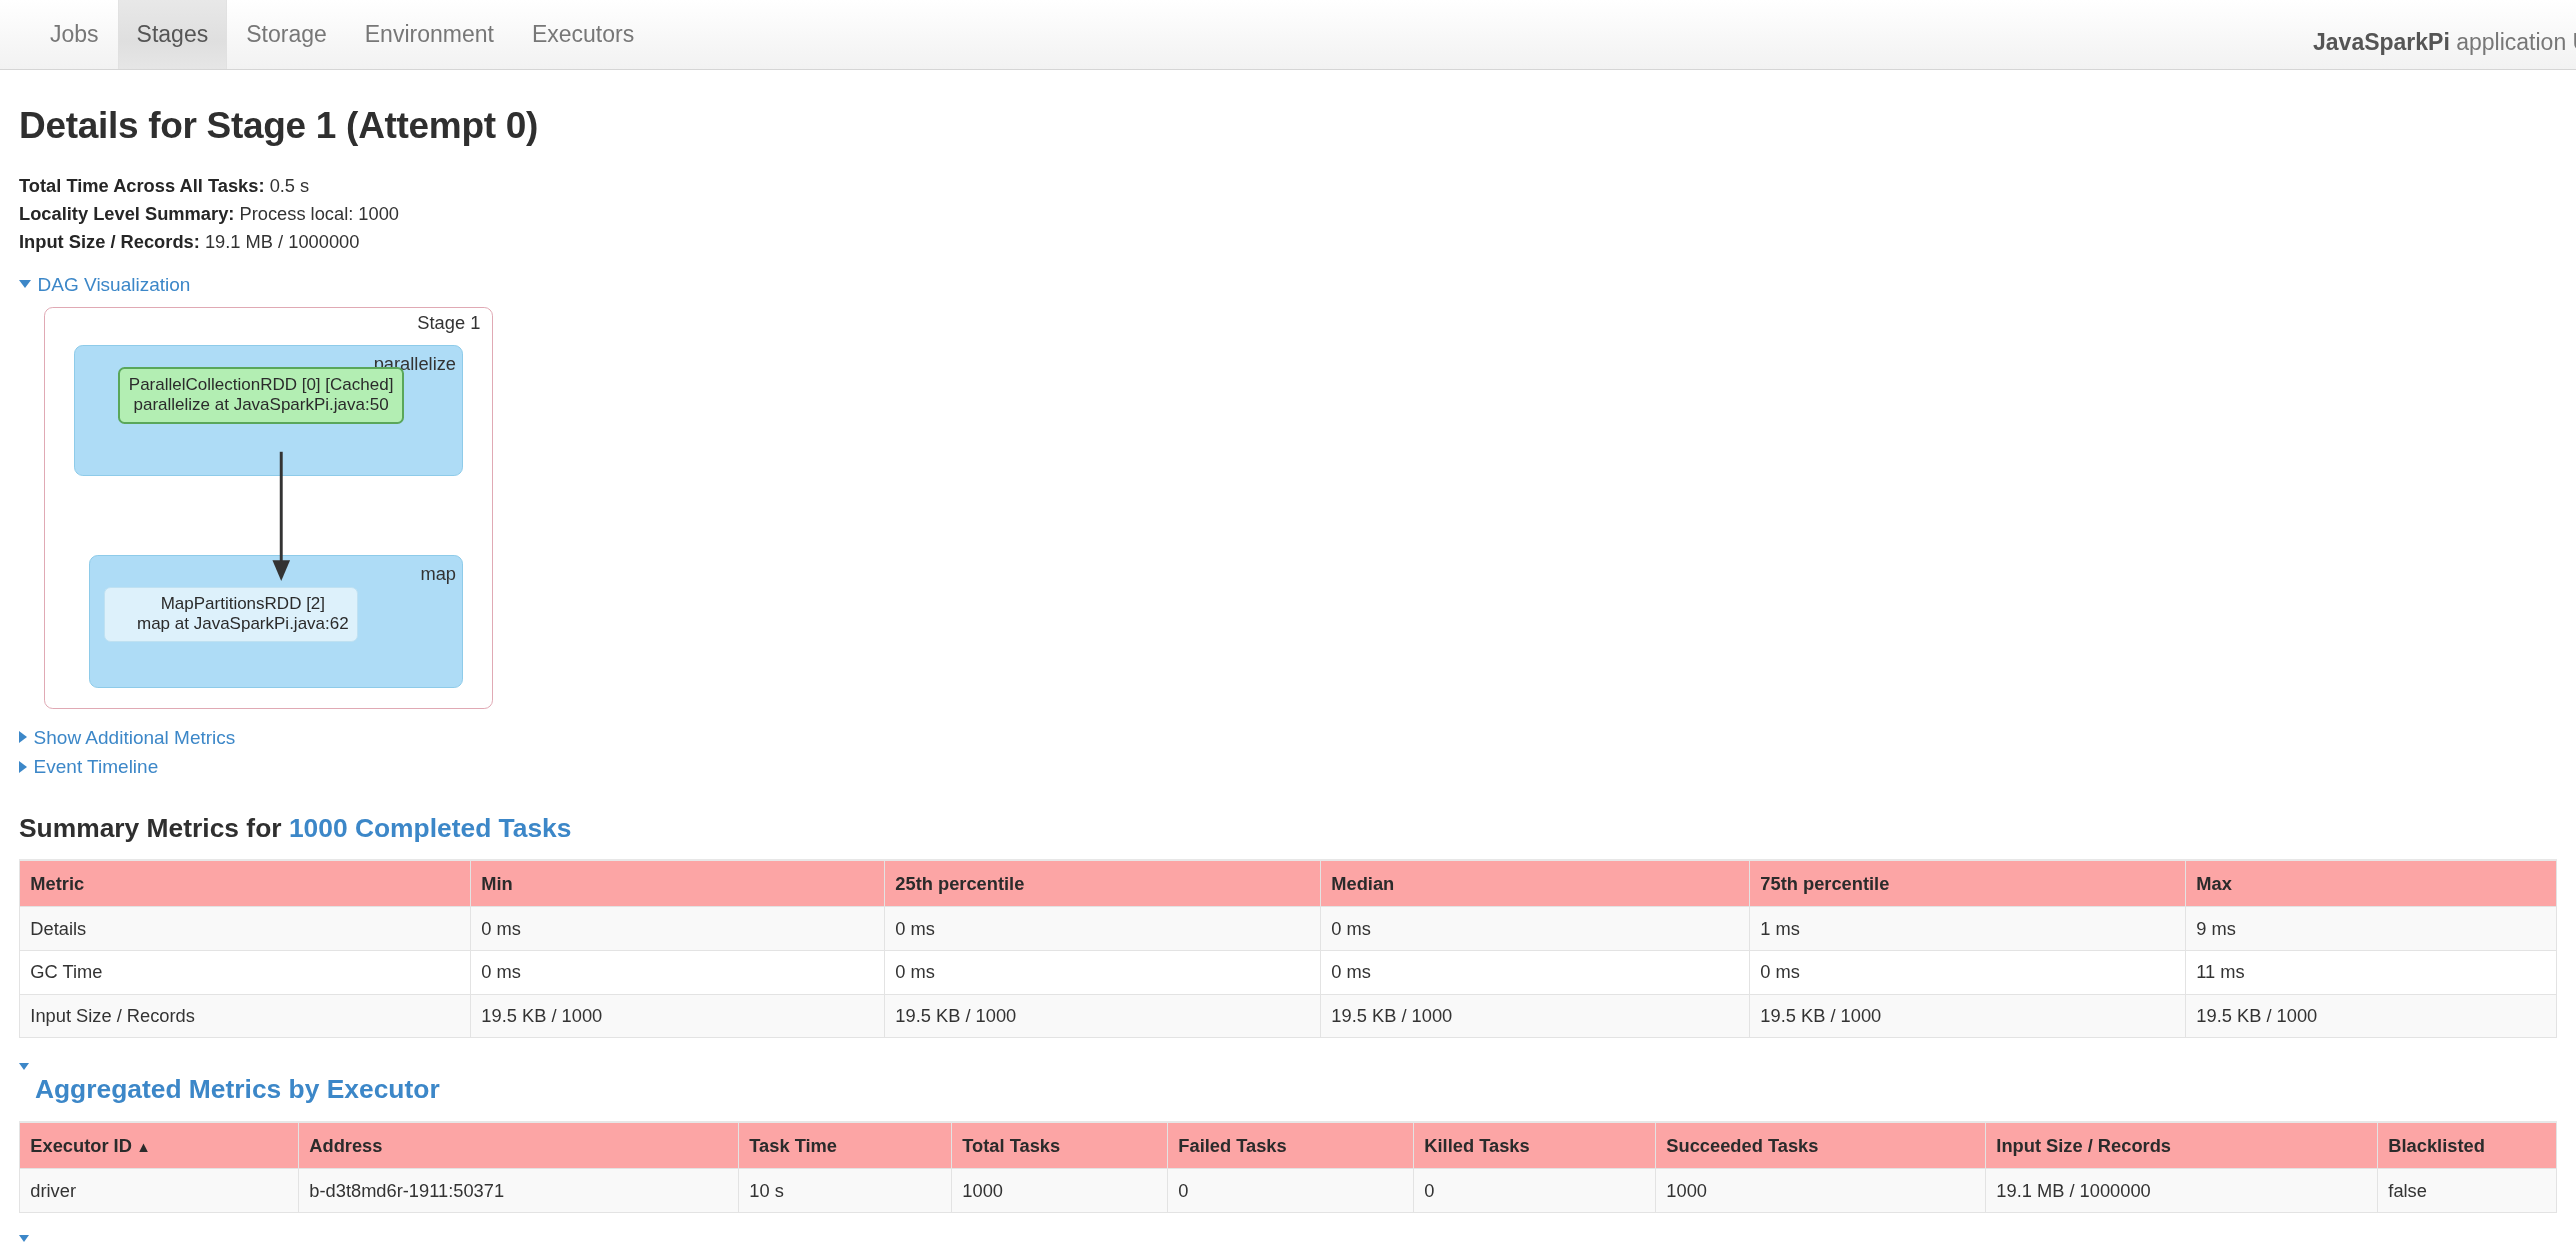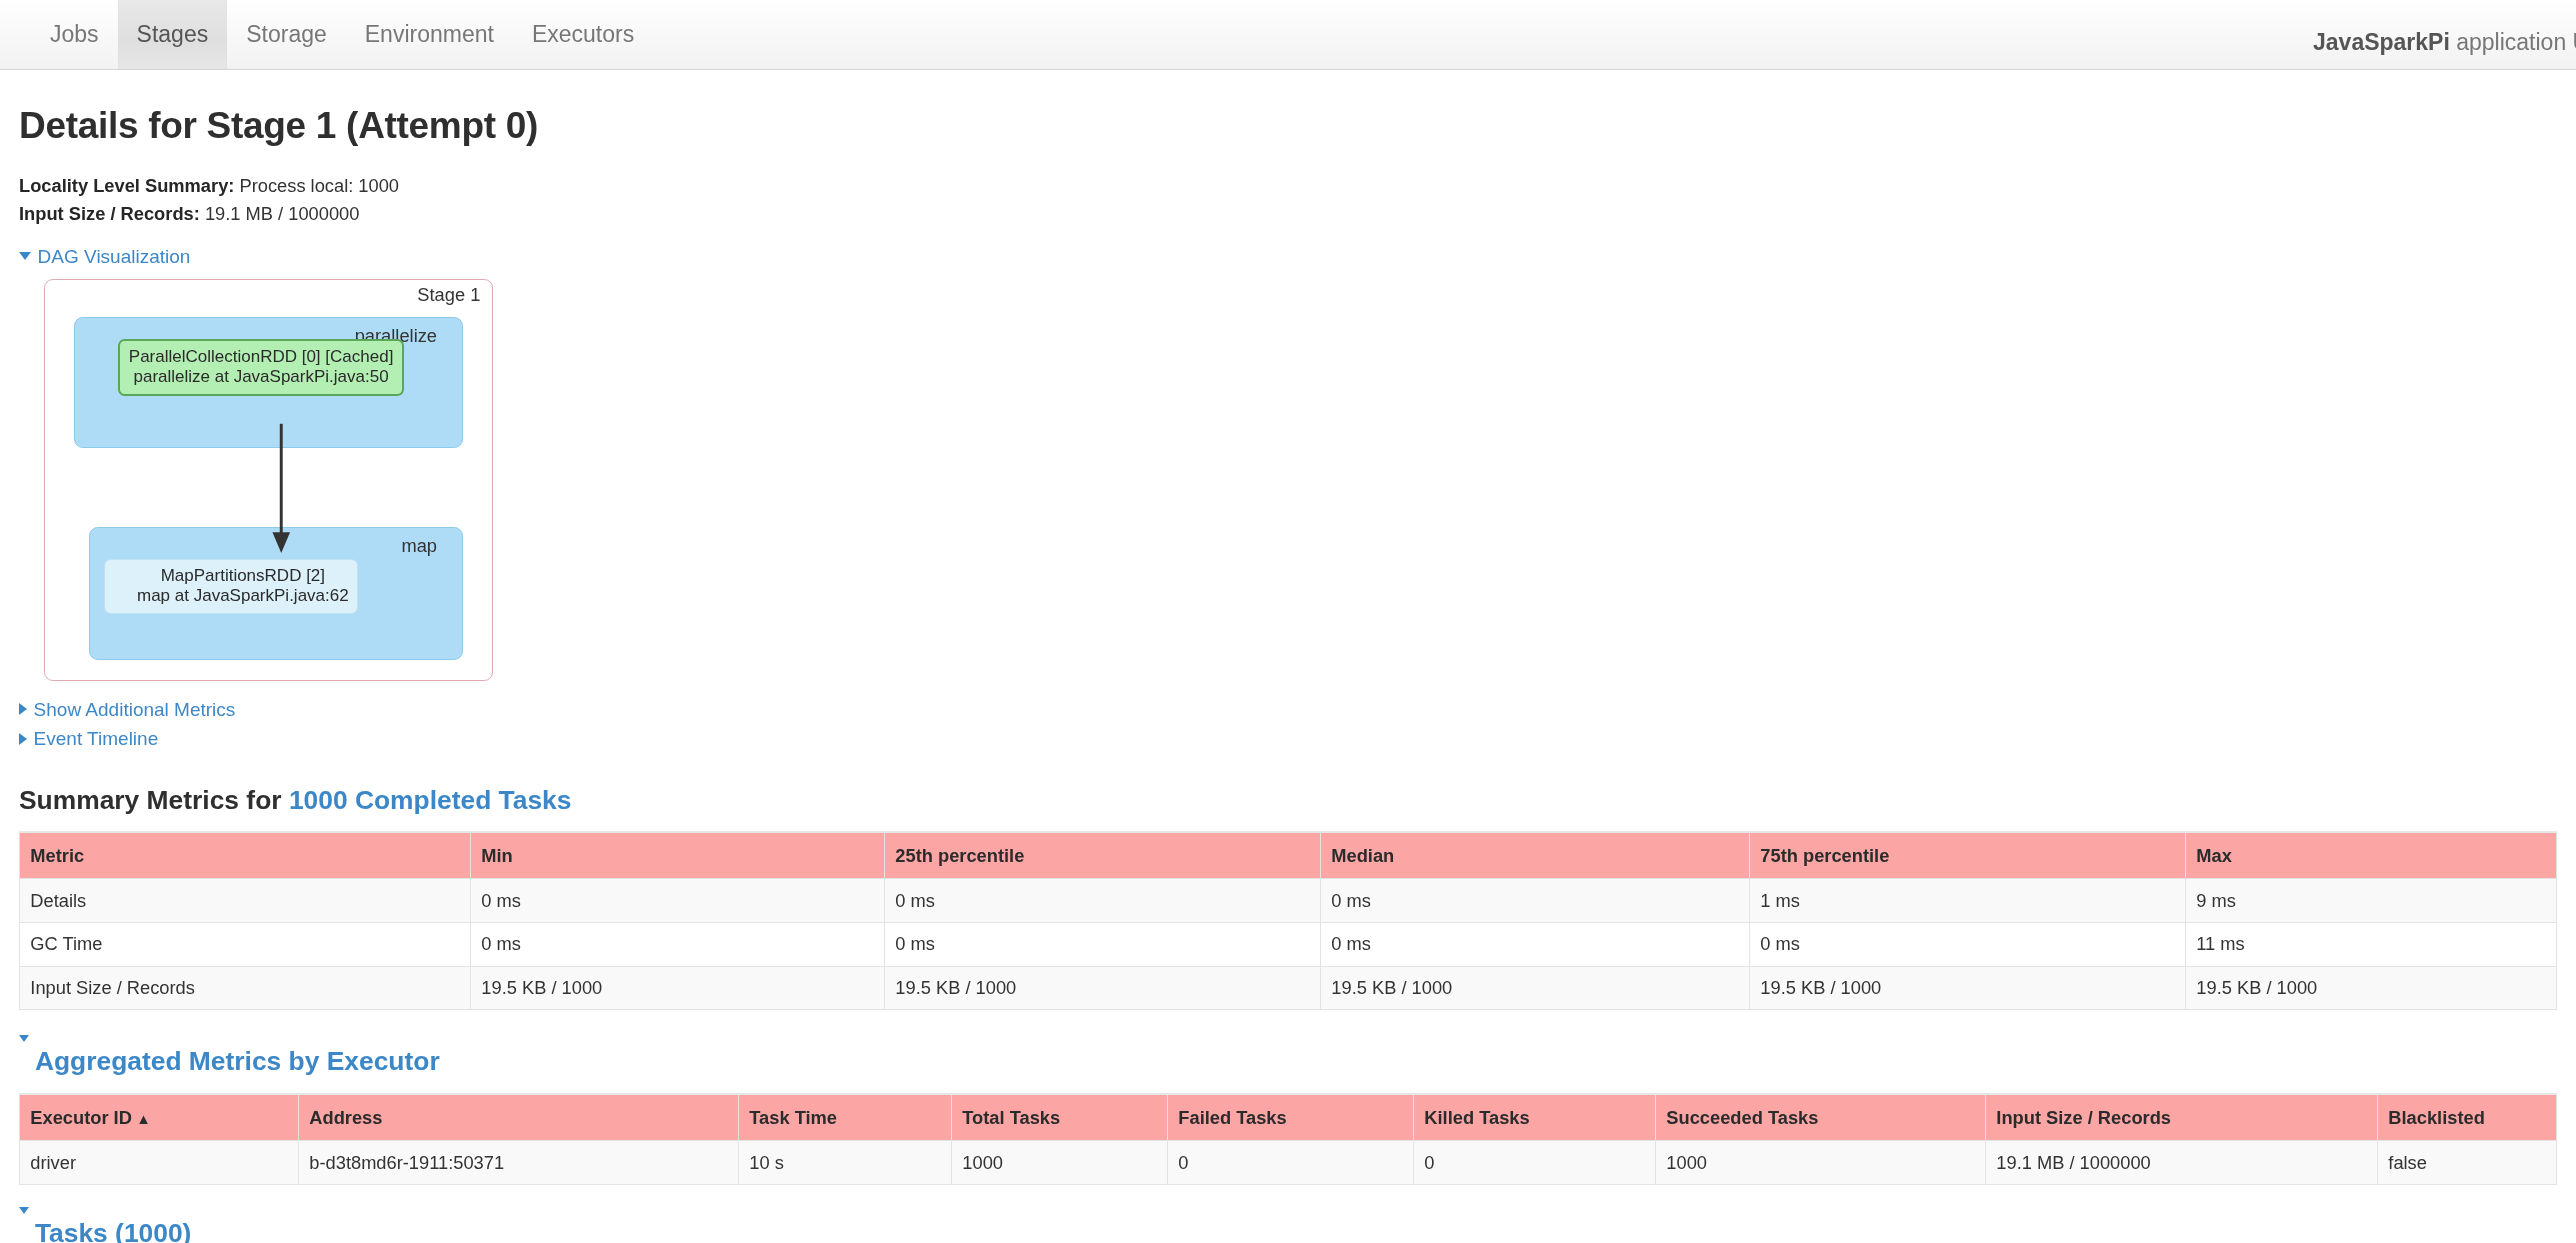"Total Time Across All Tasks:" p.summary-line { html: none -> <p> <b>Total Time Across All Tasks:</b> <span>0.5 s</span> </p> }
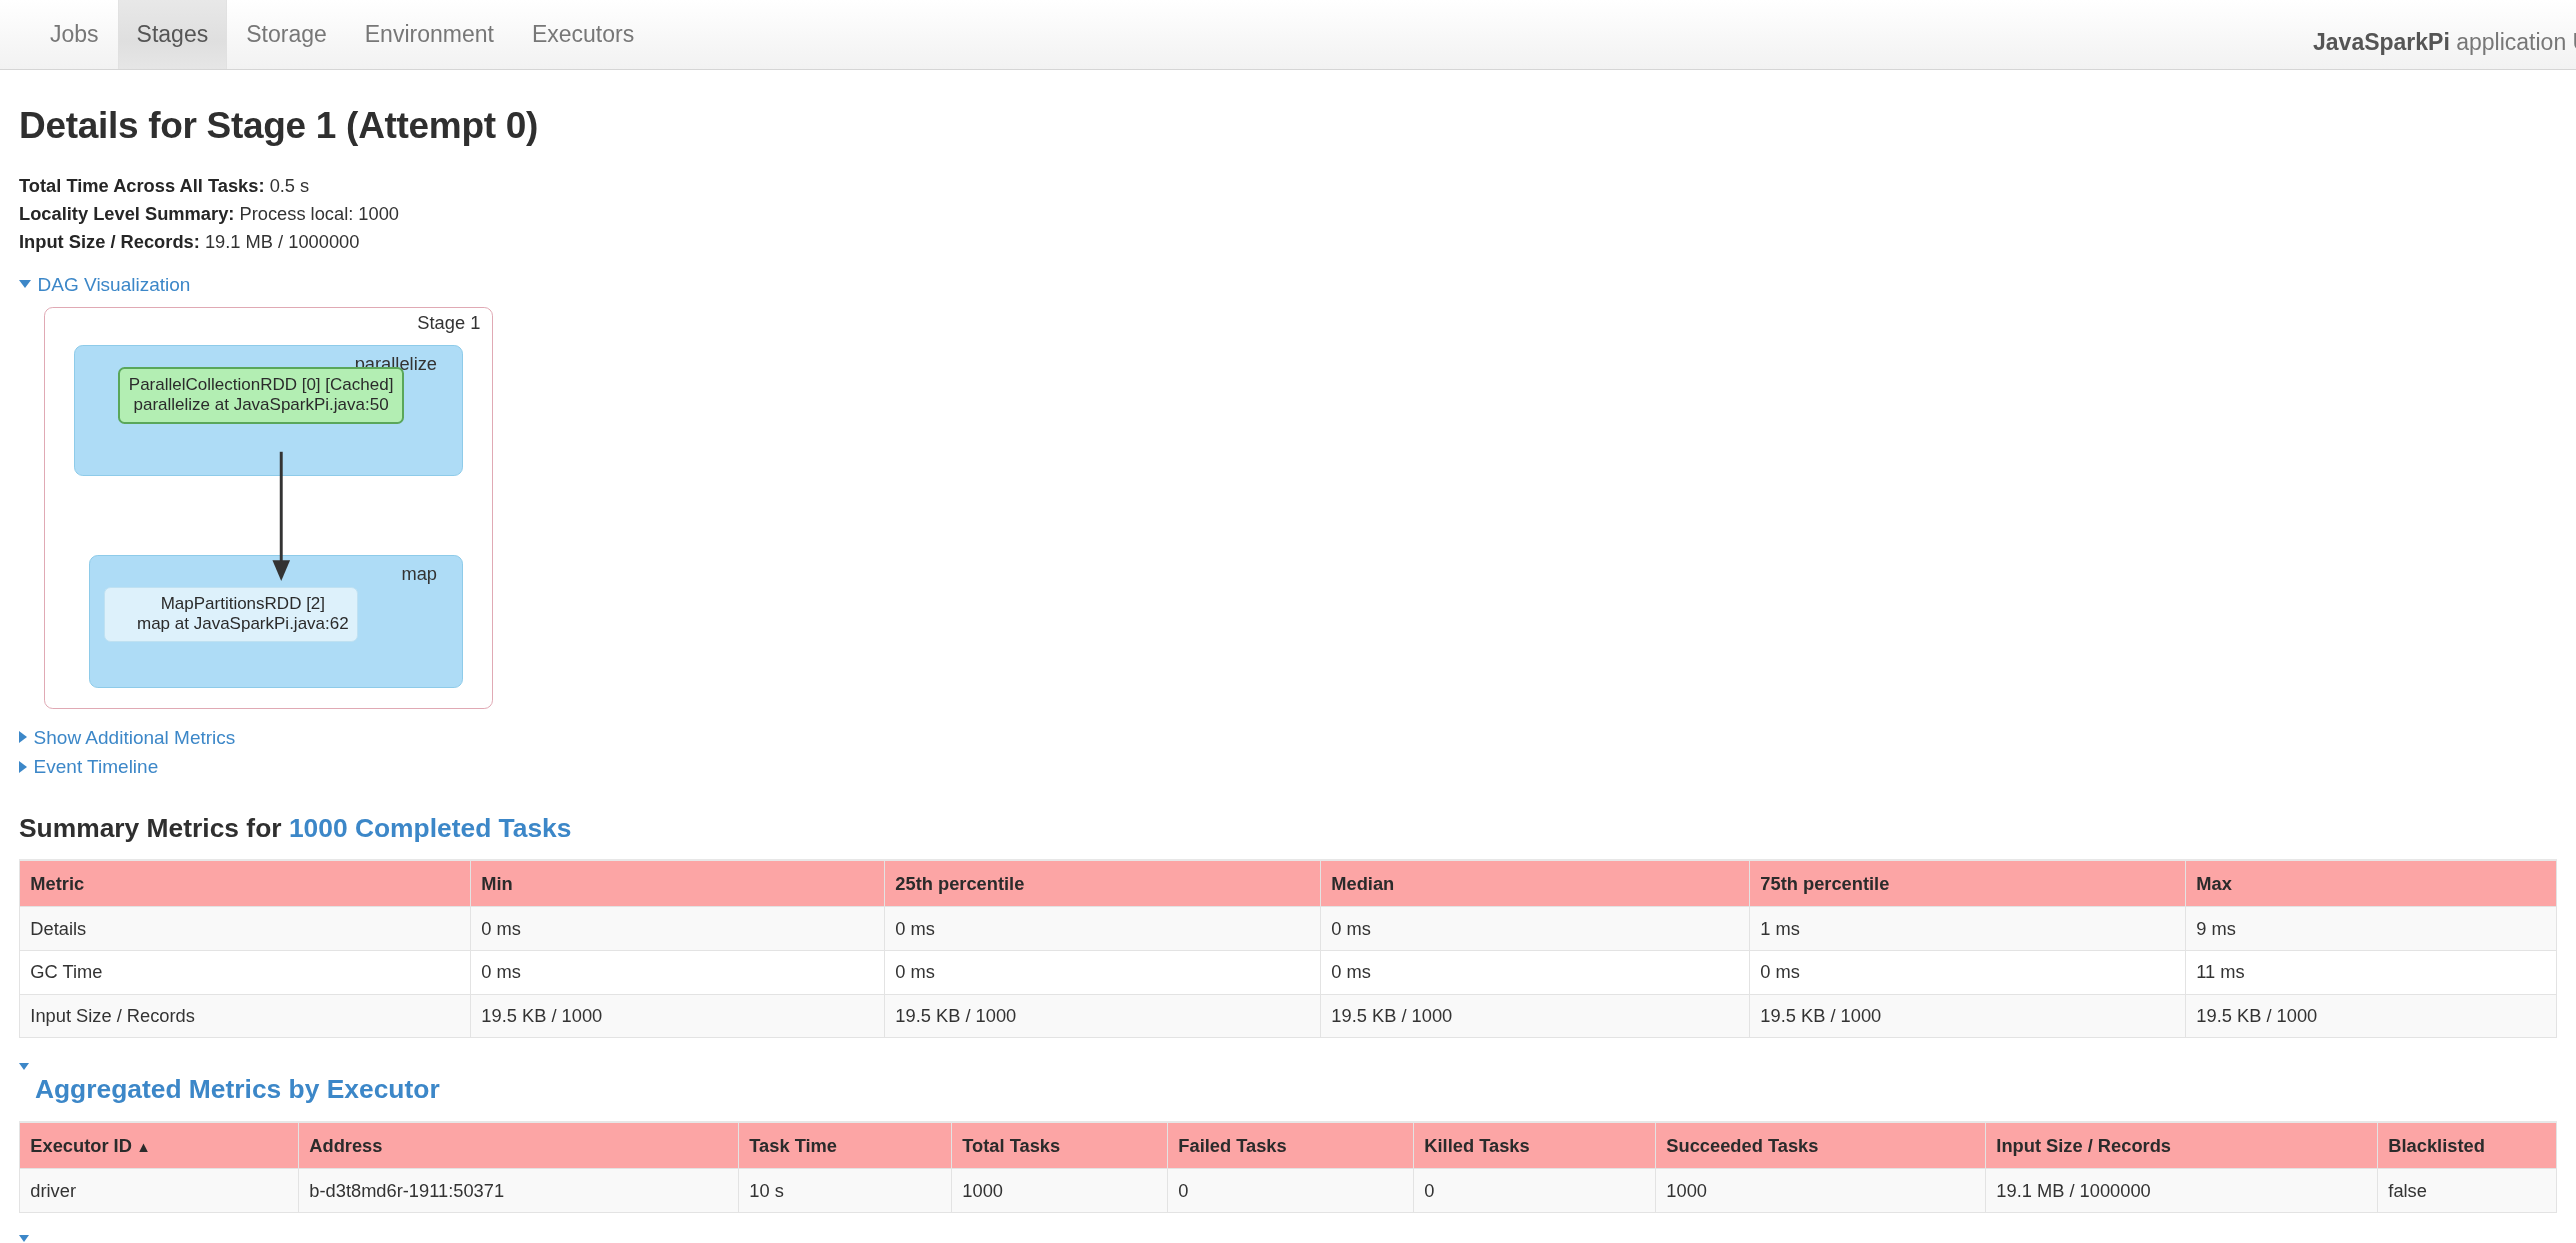"parallelize" .dag-scope-label { right: 25px -> 6px }
